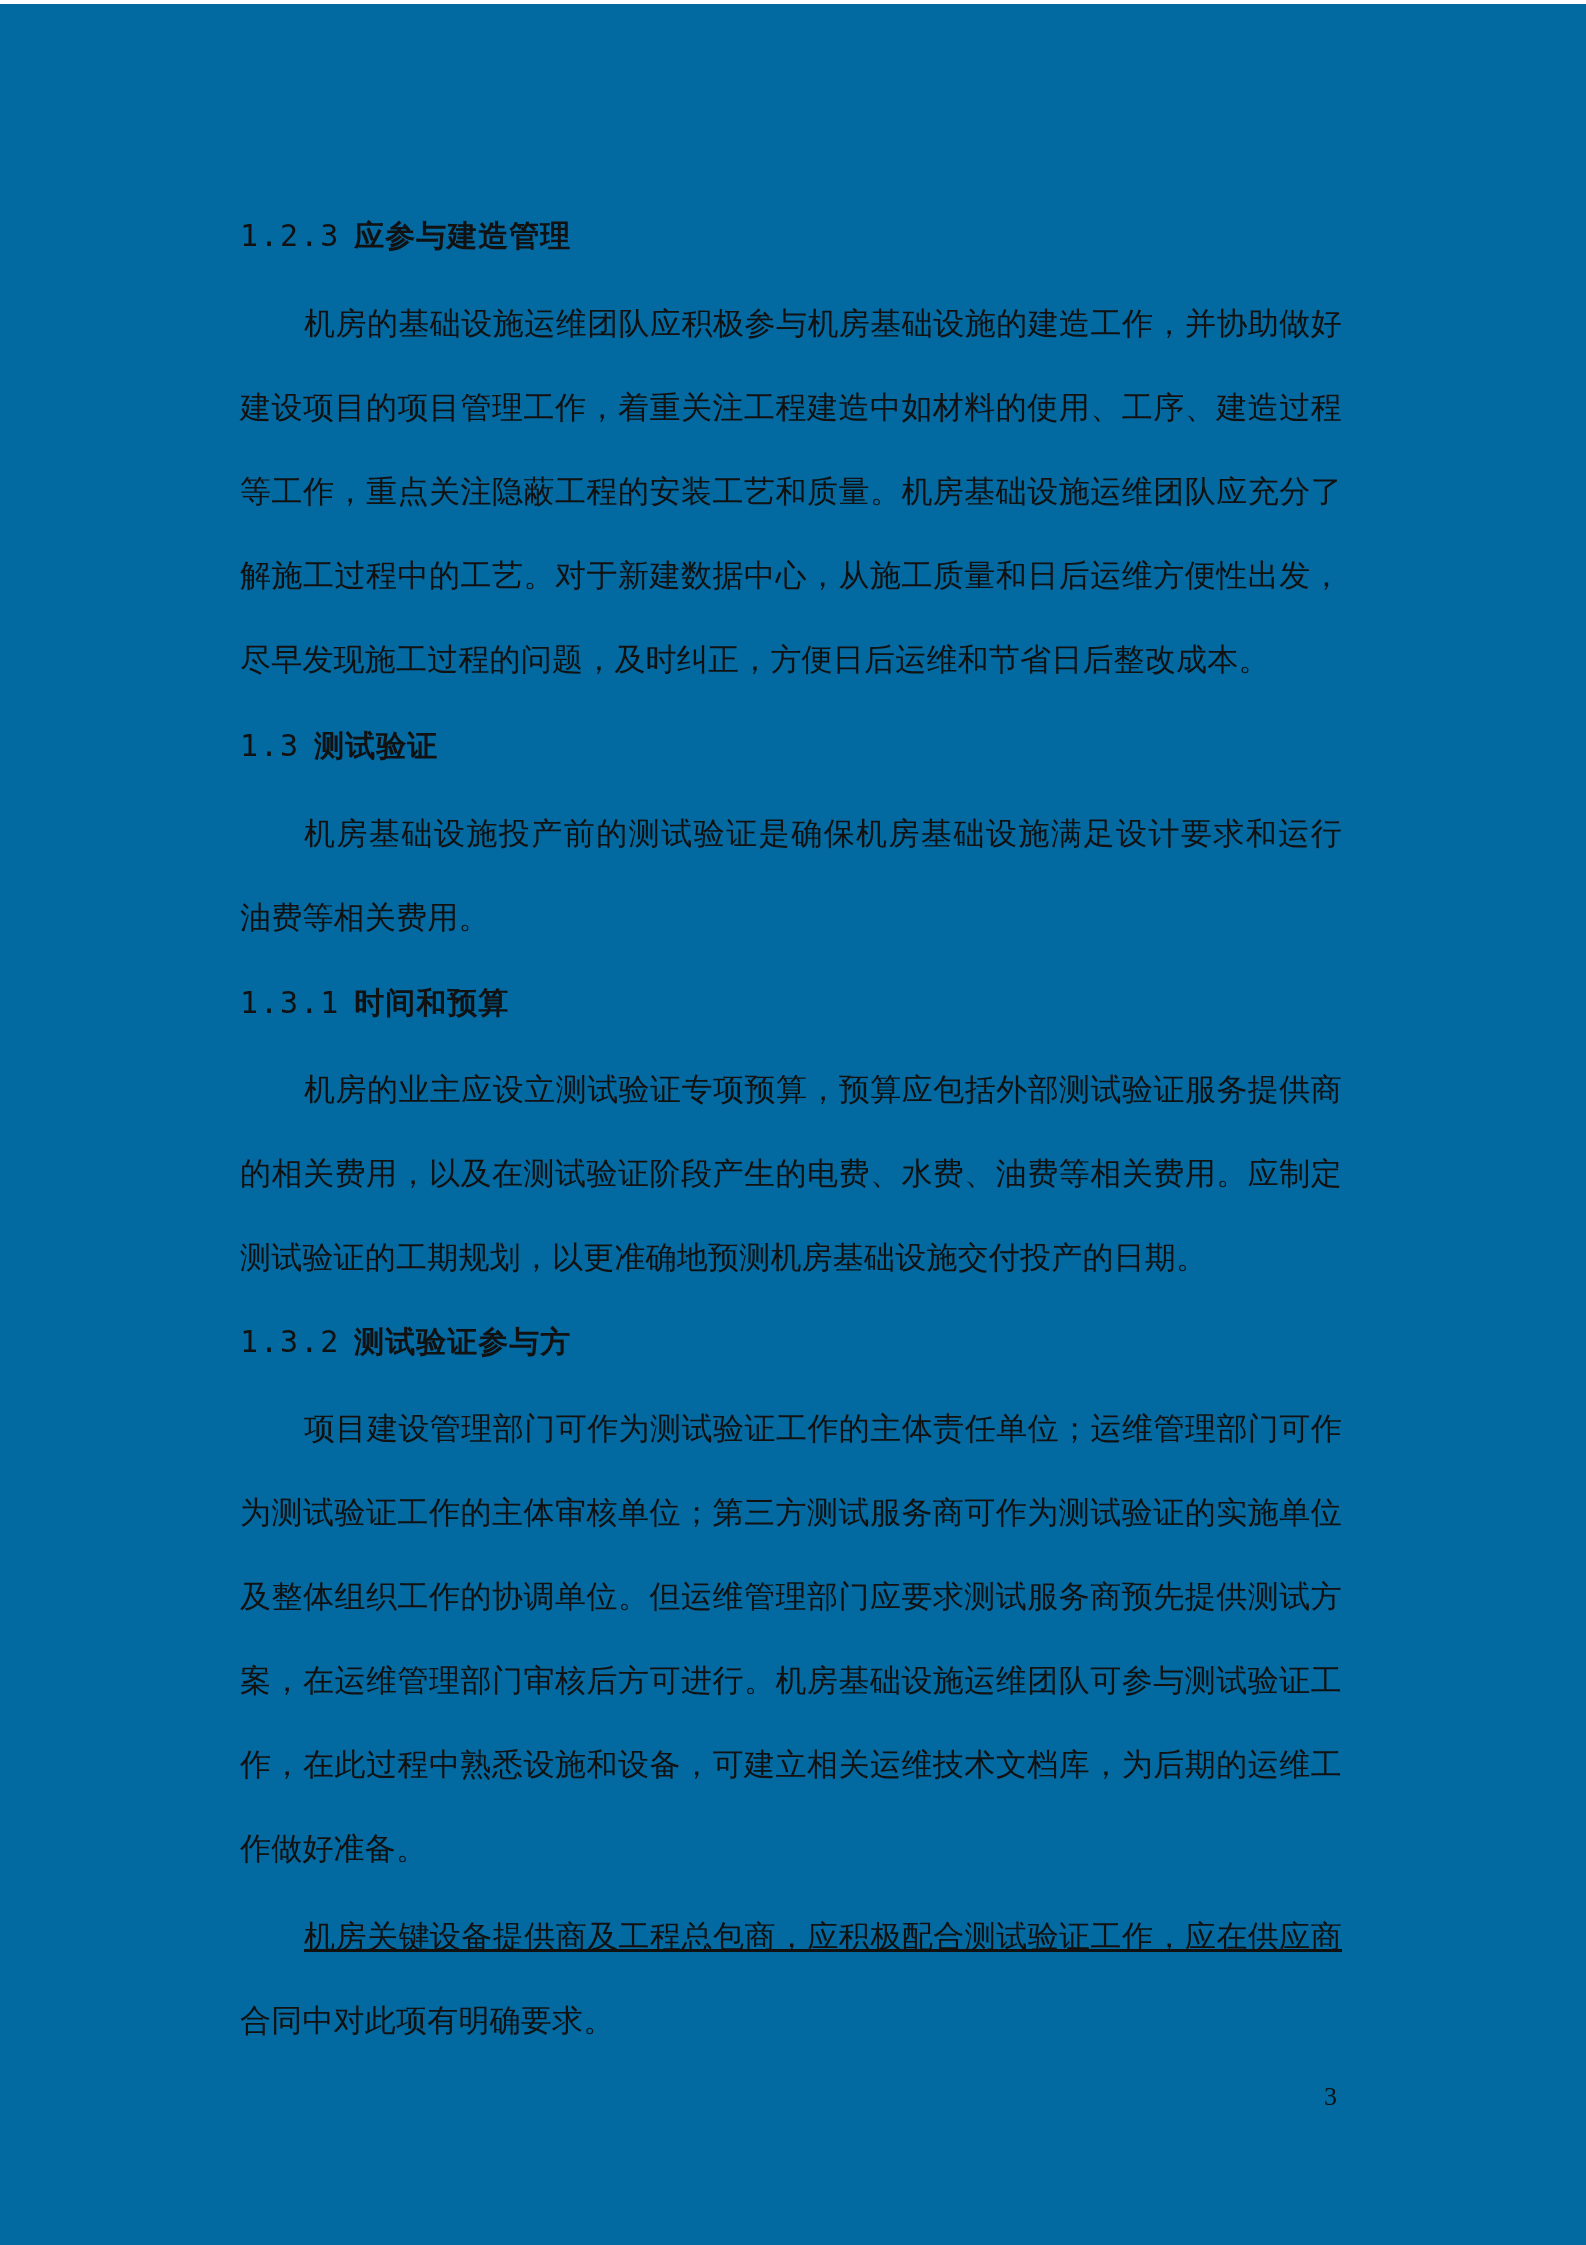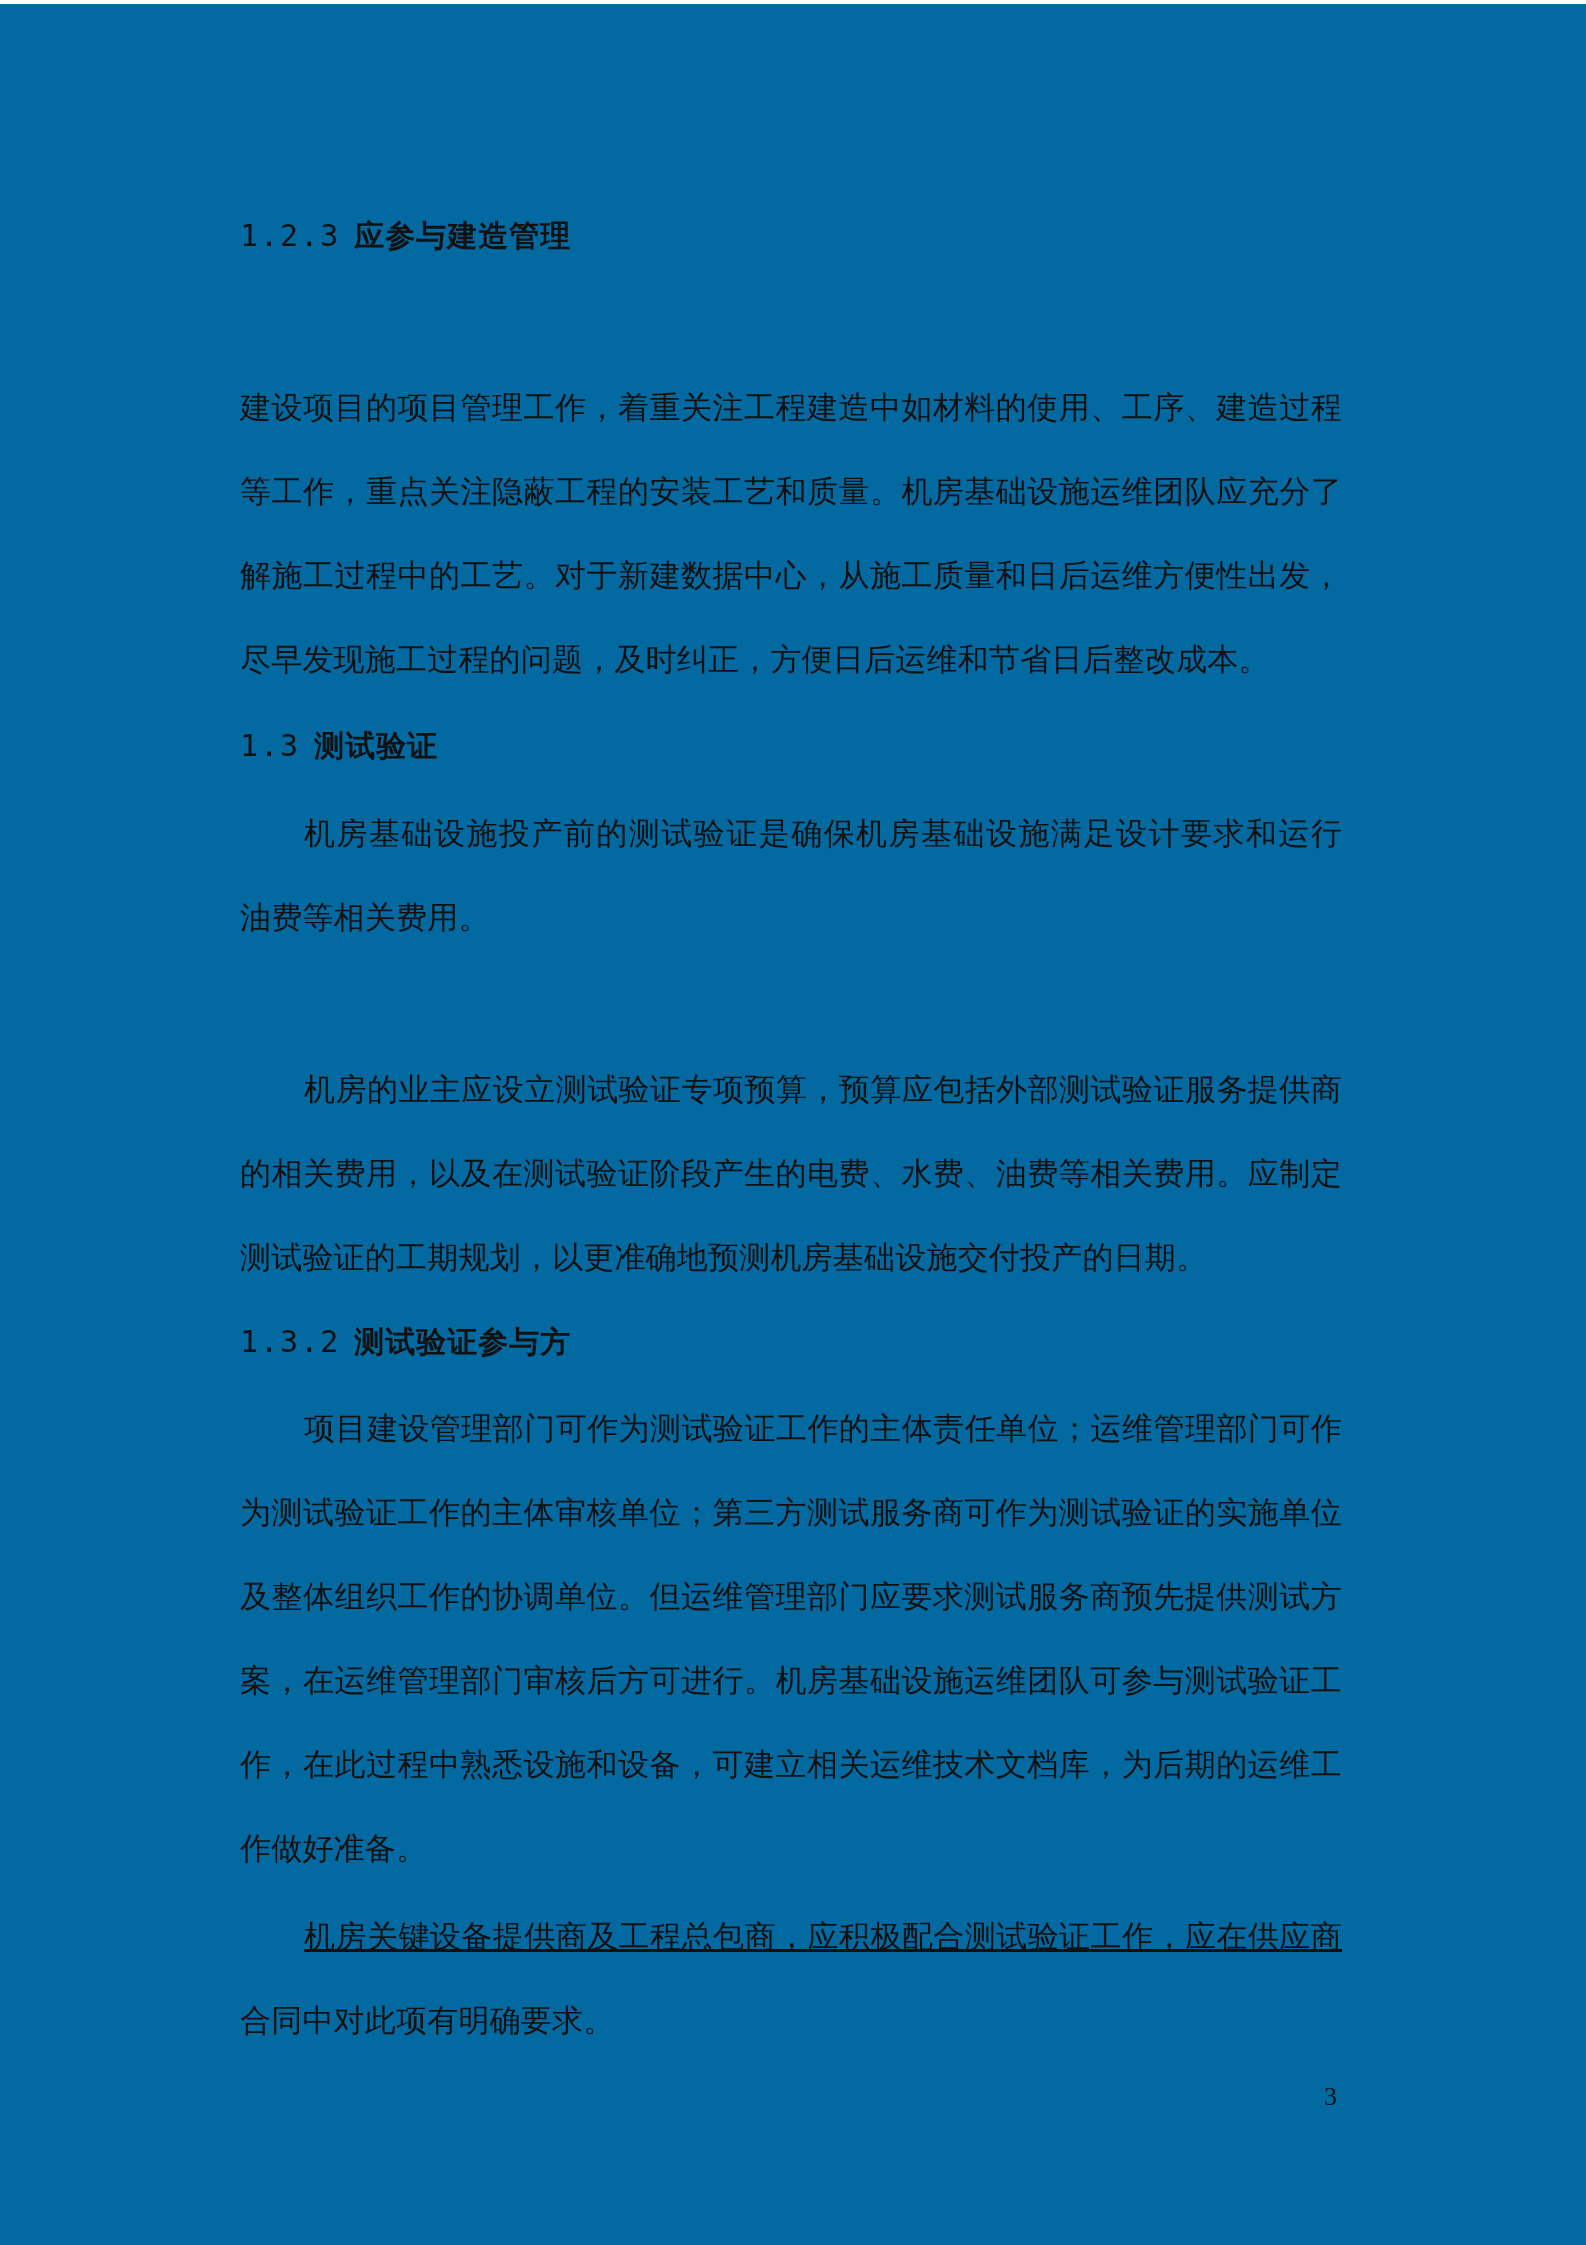"机房的基础设施运维团队应积极参与机房基础设施的建造工作，并协助做好" div.line { html: none -> <div>机房的基础设施运维团队应积极参与机房基础设施的建造工作，并协助做好</div> }
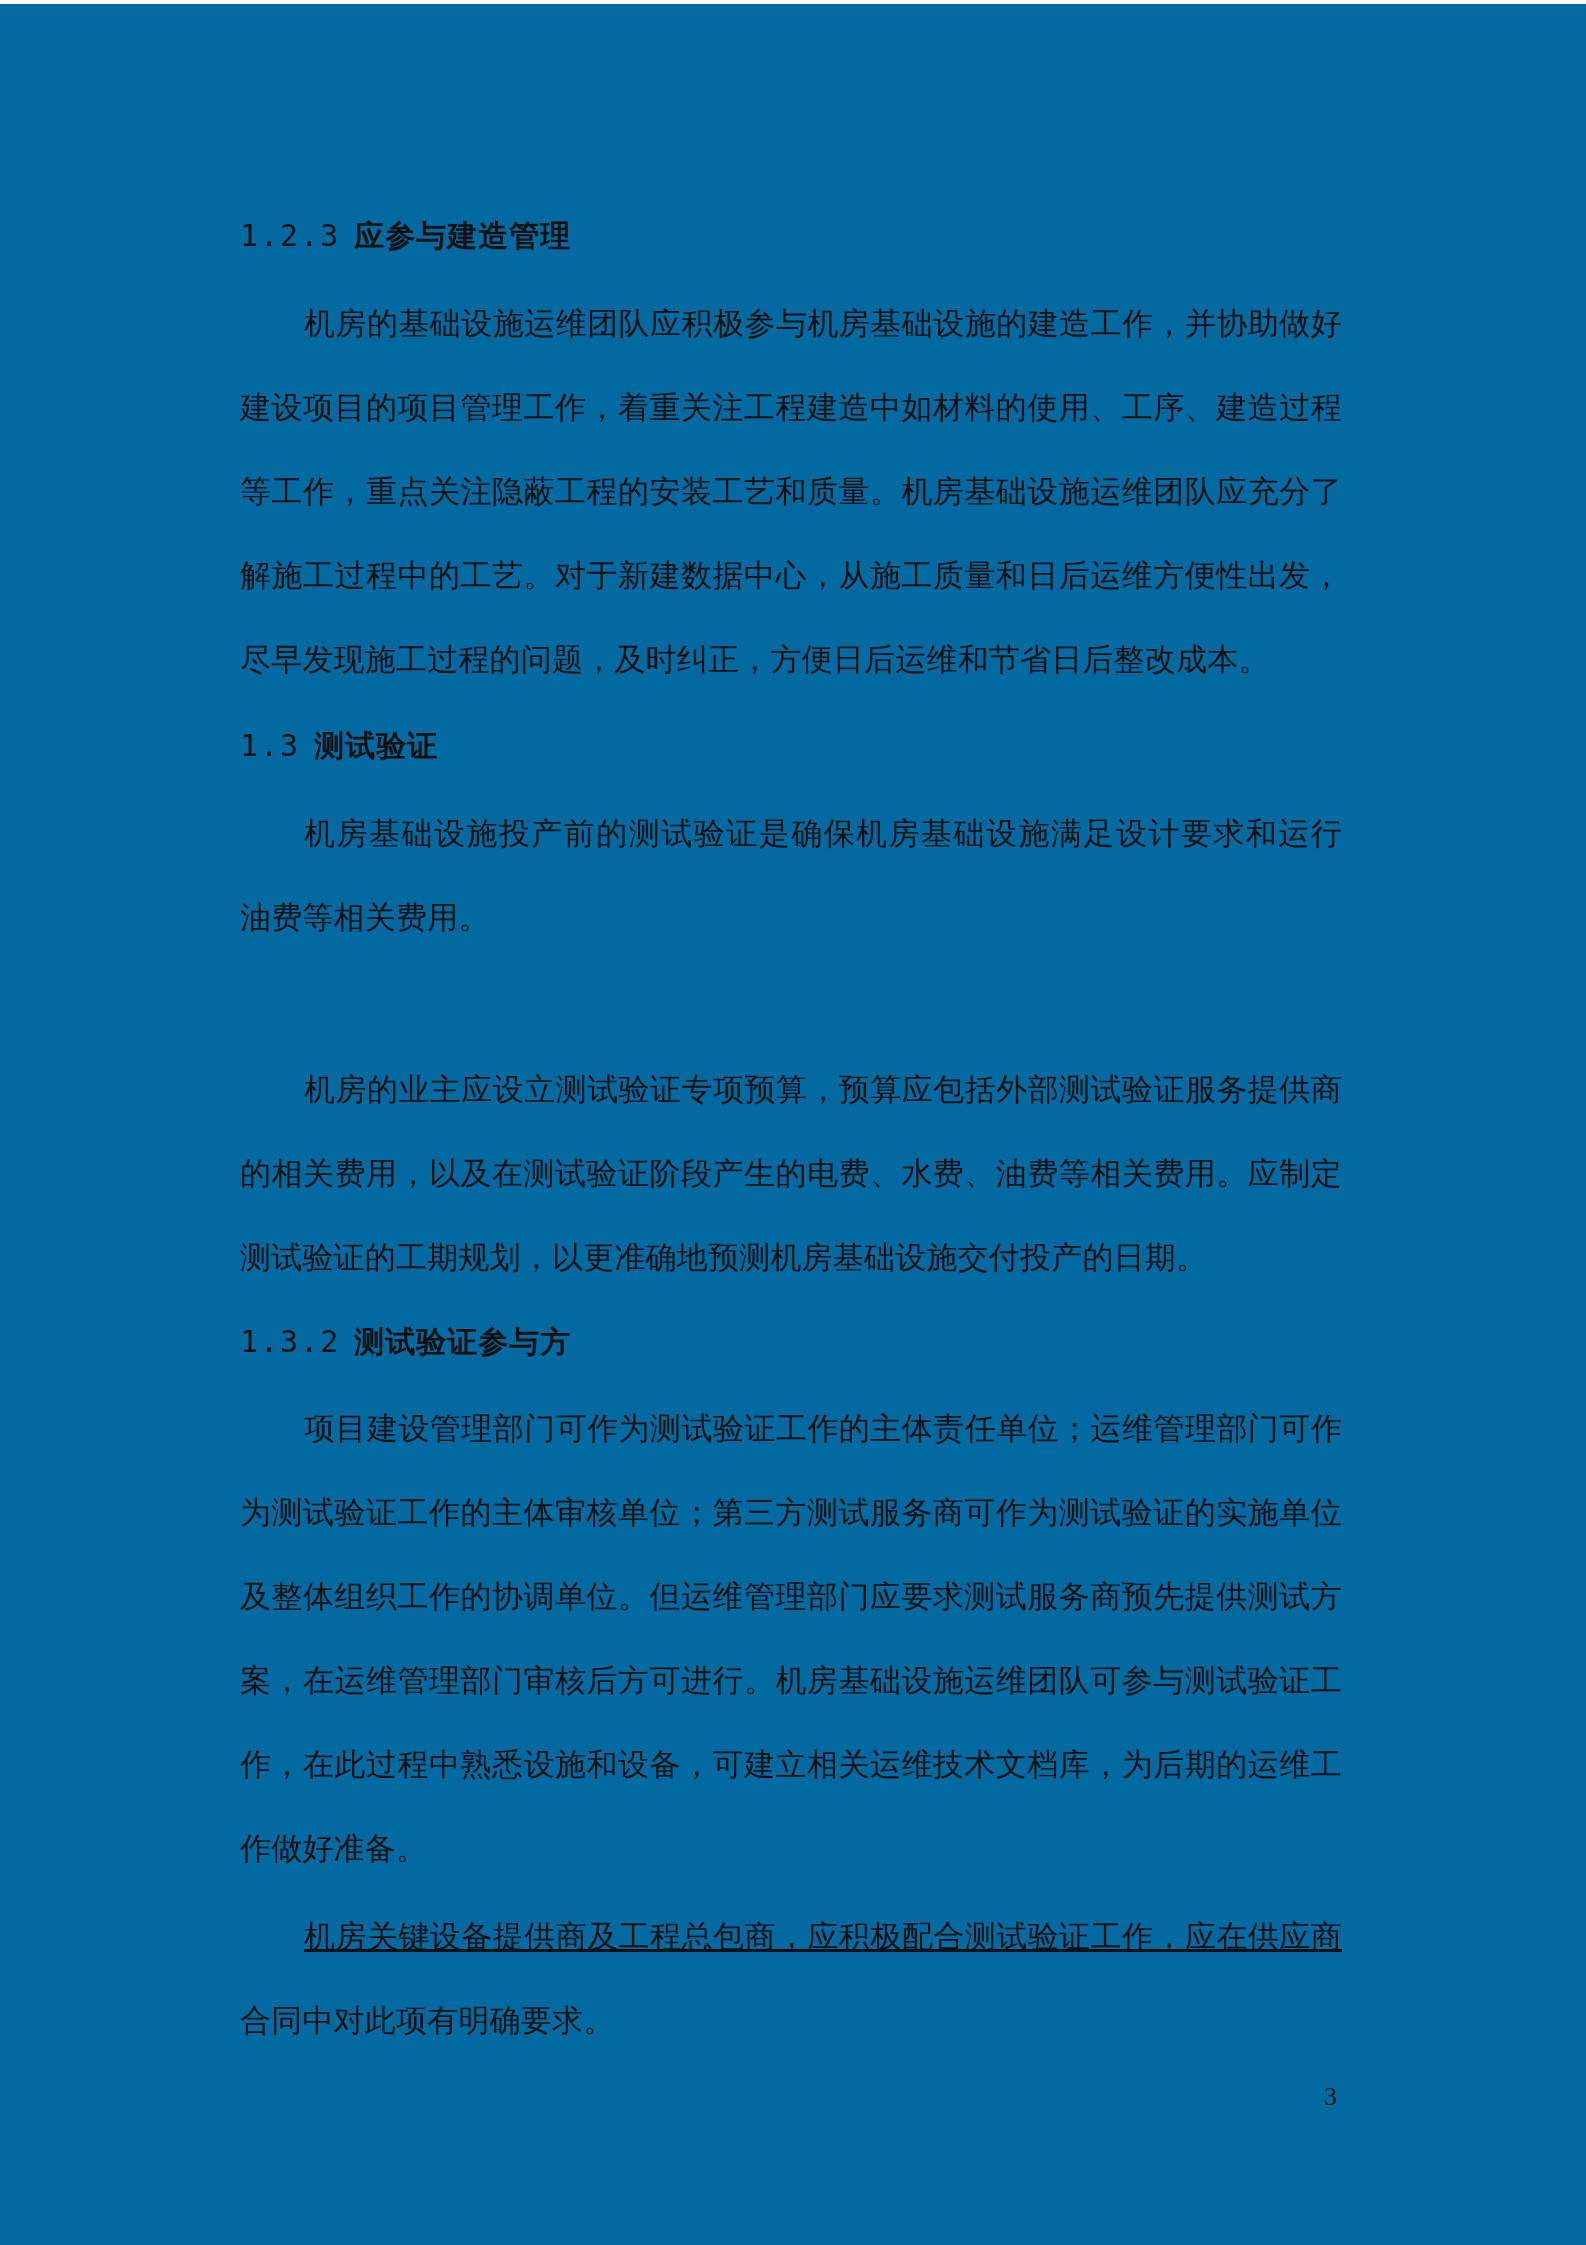"1.3.1 时间和预算" div.heading { html: none -> <div> <span>1.3.1</span><span>时间和预算</span> </div> }
